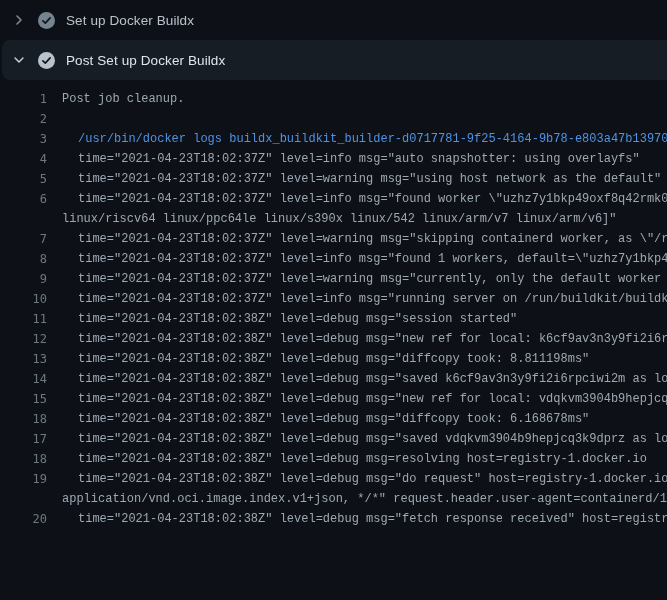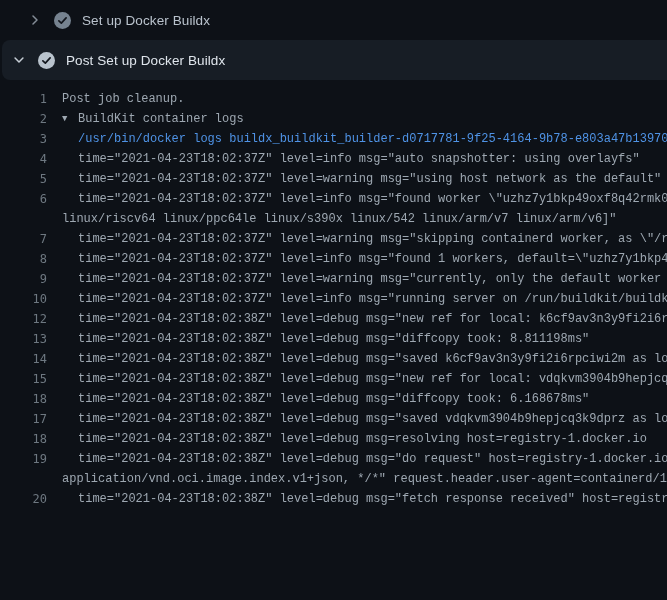"Set up Docker Buildx" .section-row { padding-left: 28px -> 12px }
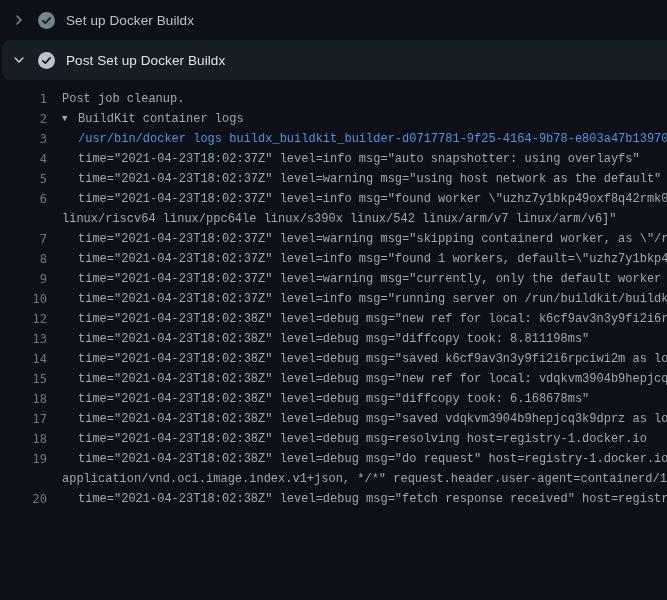"▼ BuildKit container logs" span.log-text { html: <span><span>▼</span><span>BuildKit container logs</span></span> -> none }
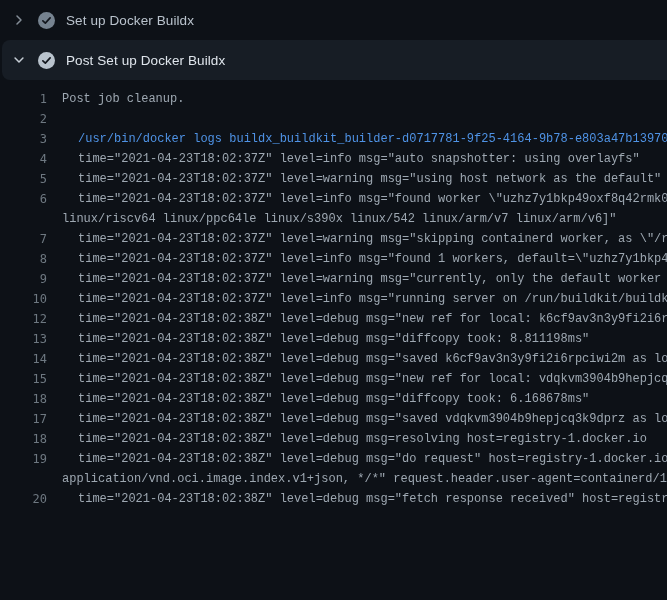"11" div.log-row { html: none -> <div><span>11</span><span>time="2021-04-23T18:02:38Z" level=debug msg="session started"</span></div> }
